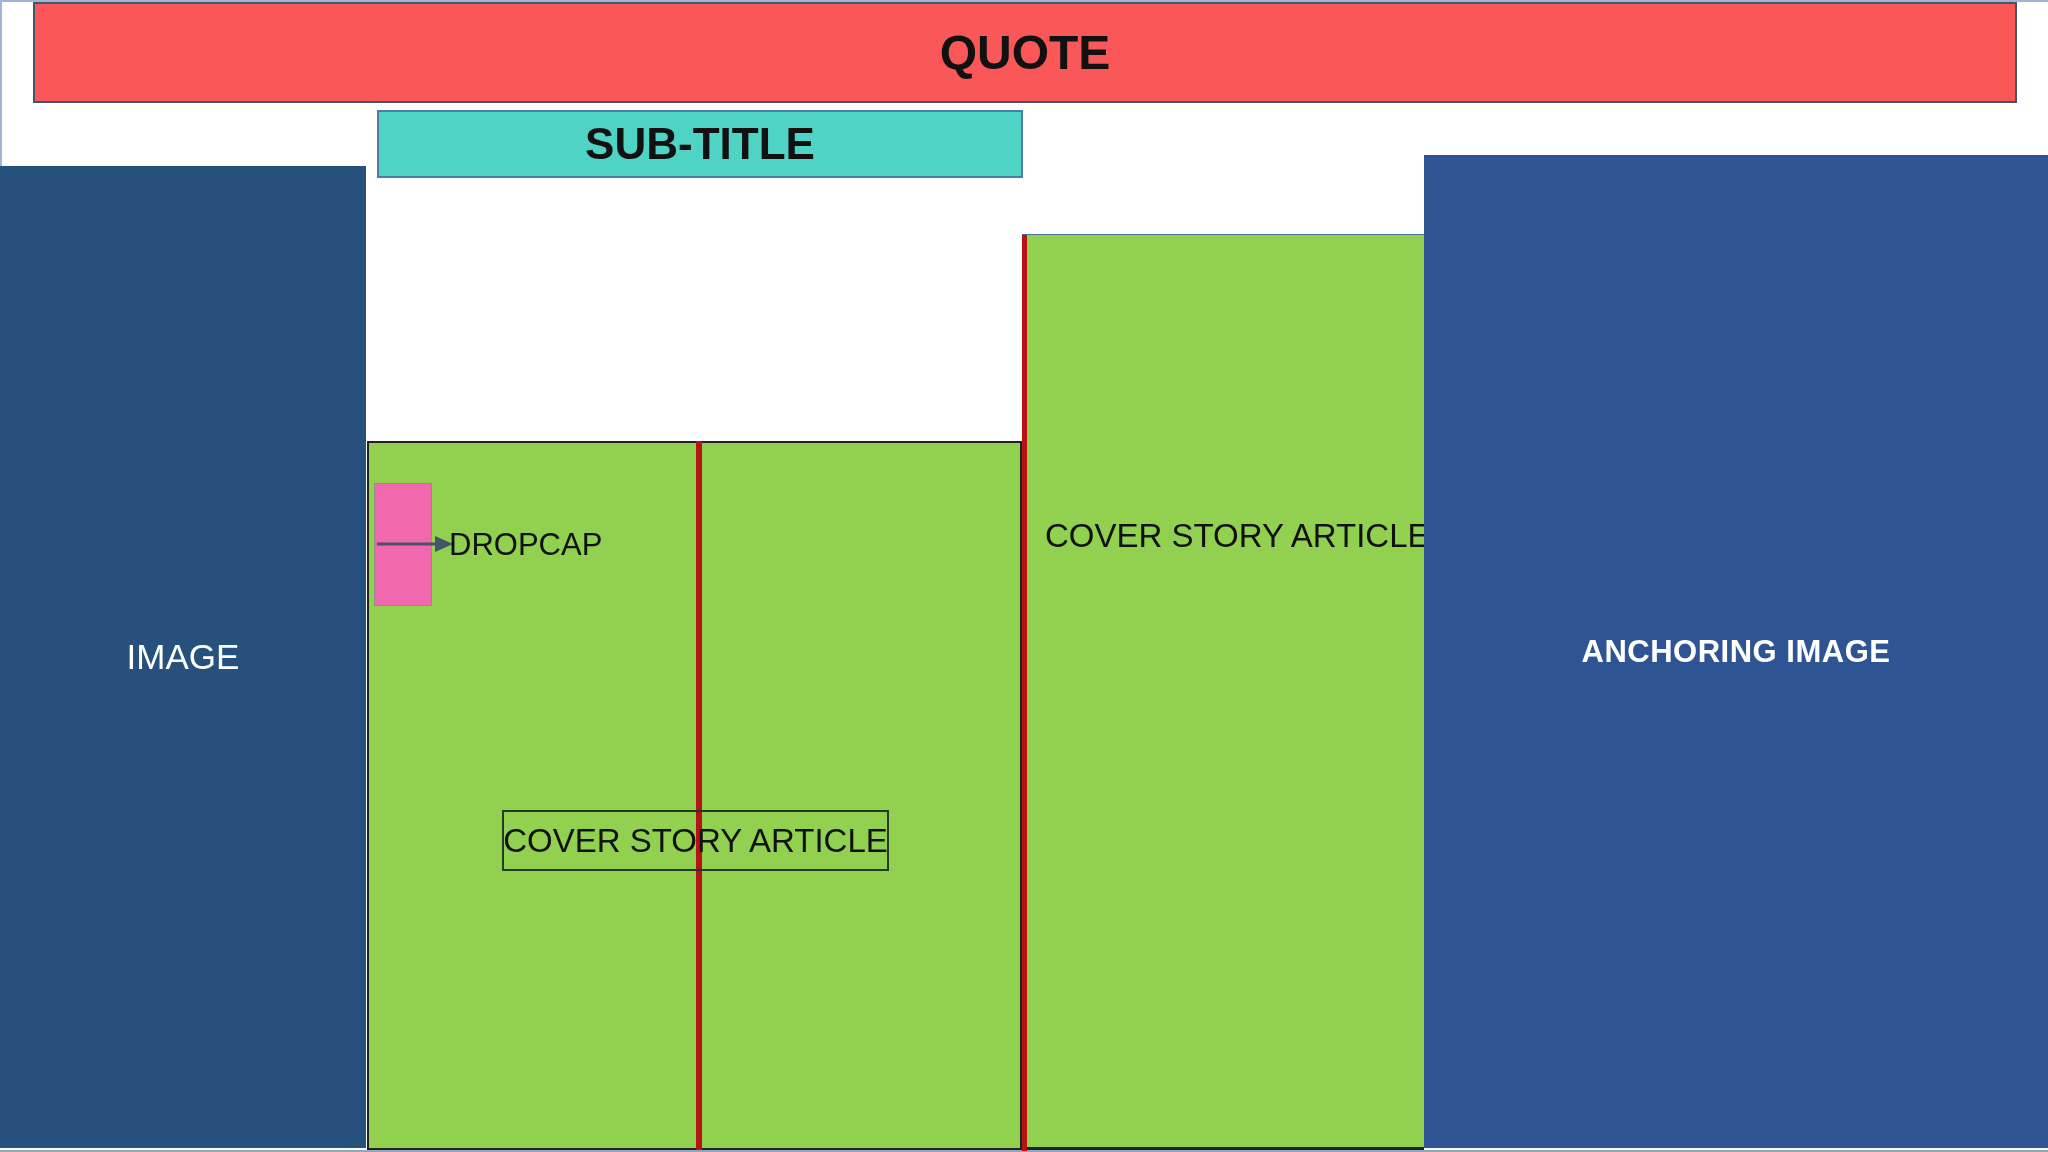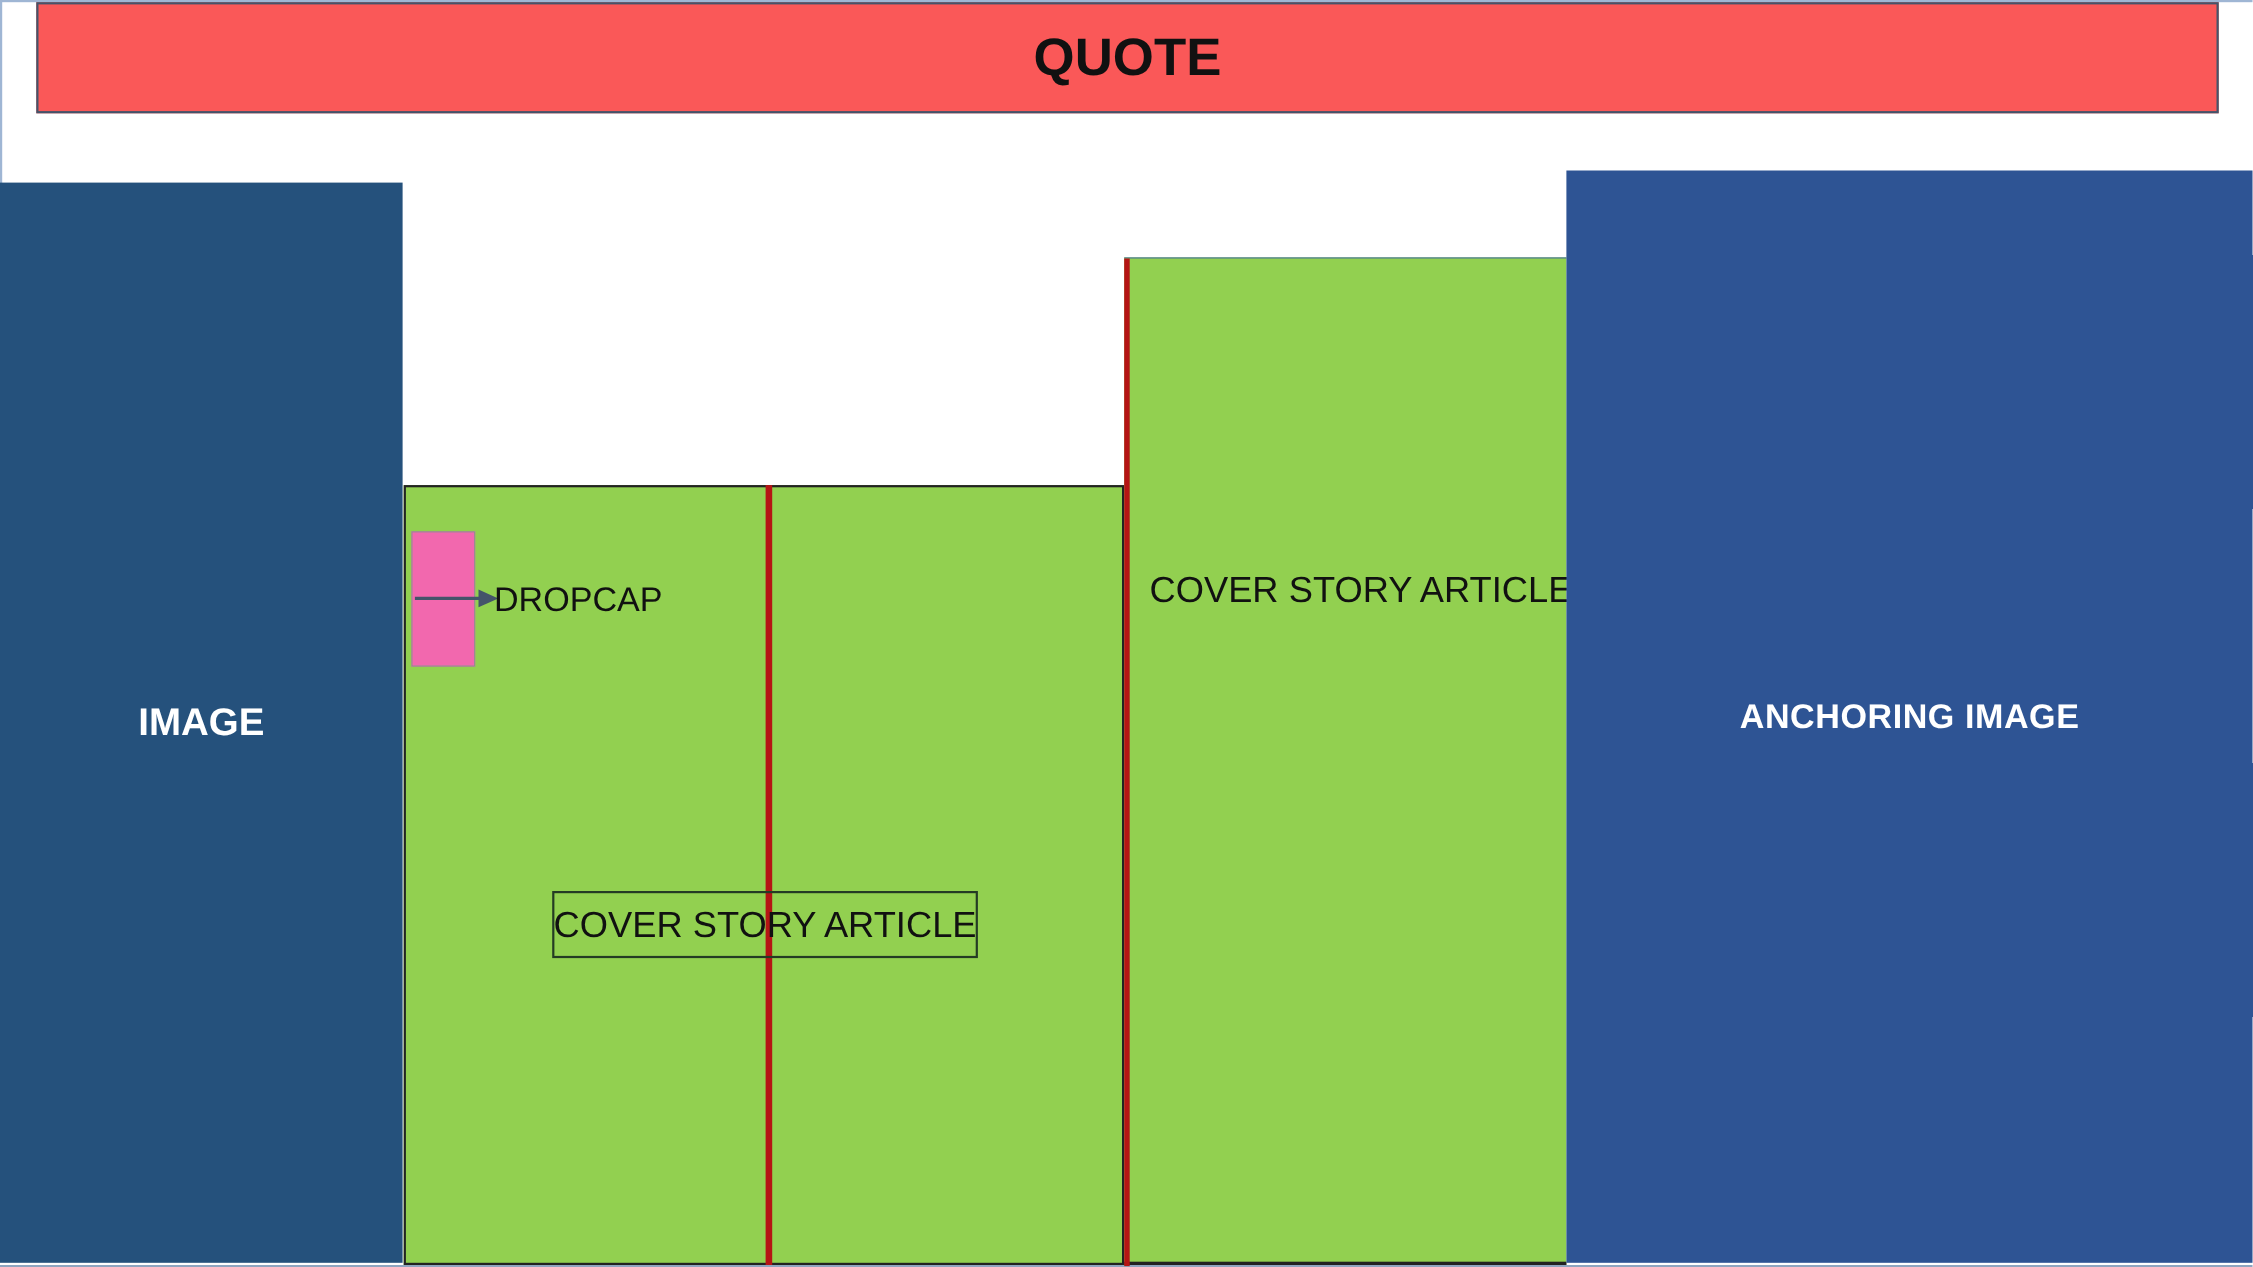"SUB-TITLE" div.abs { html: none -> <div> <span>SUB-TITLE</span> </div> }
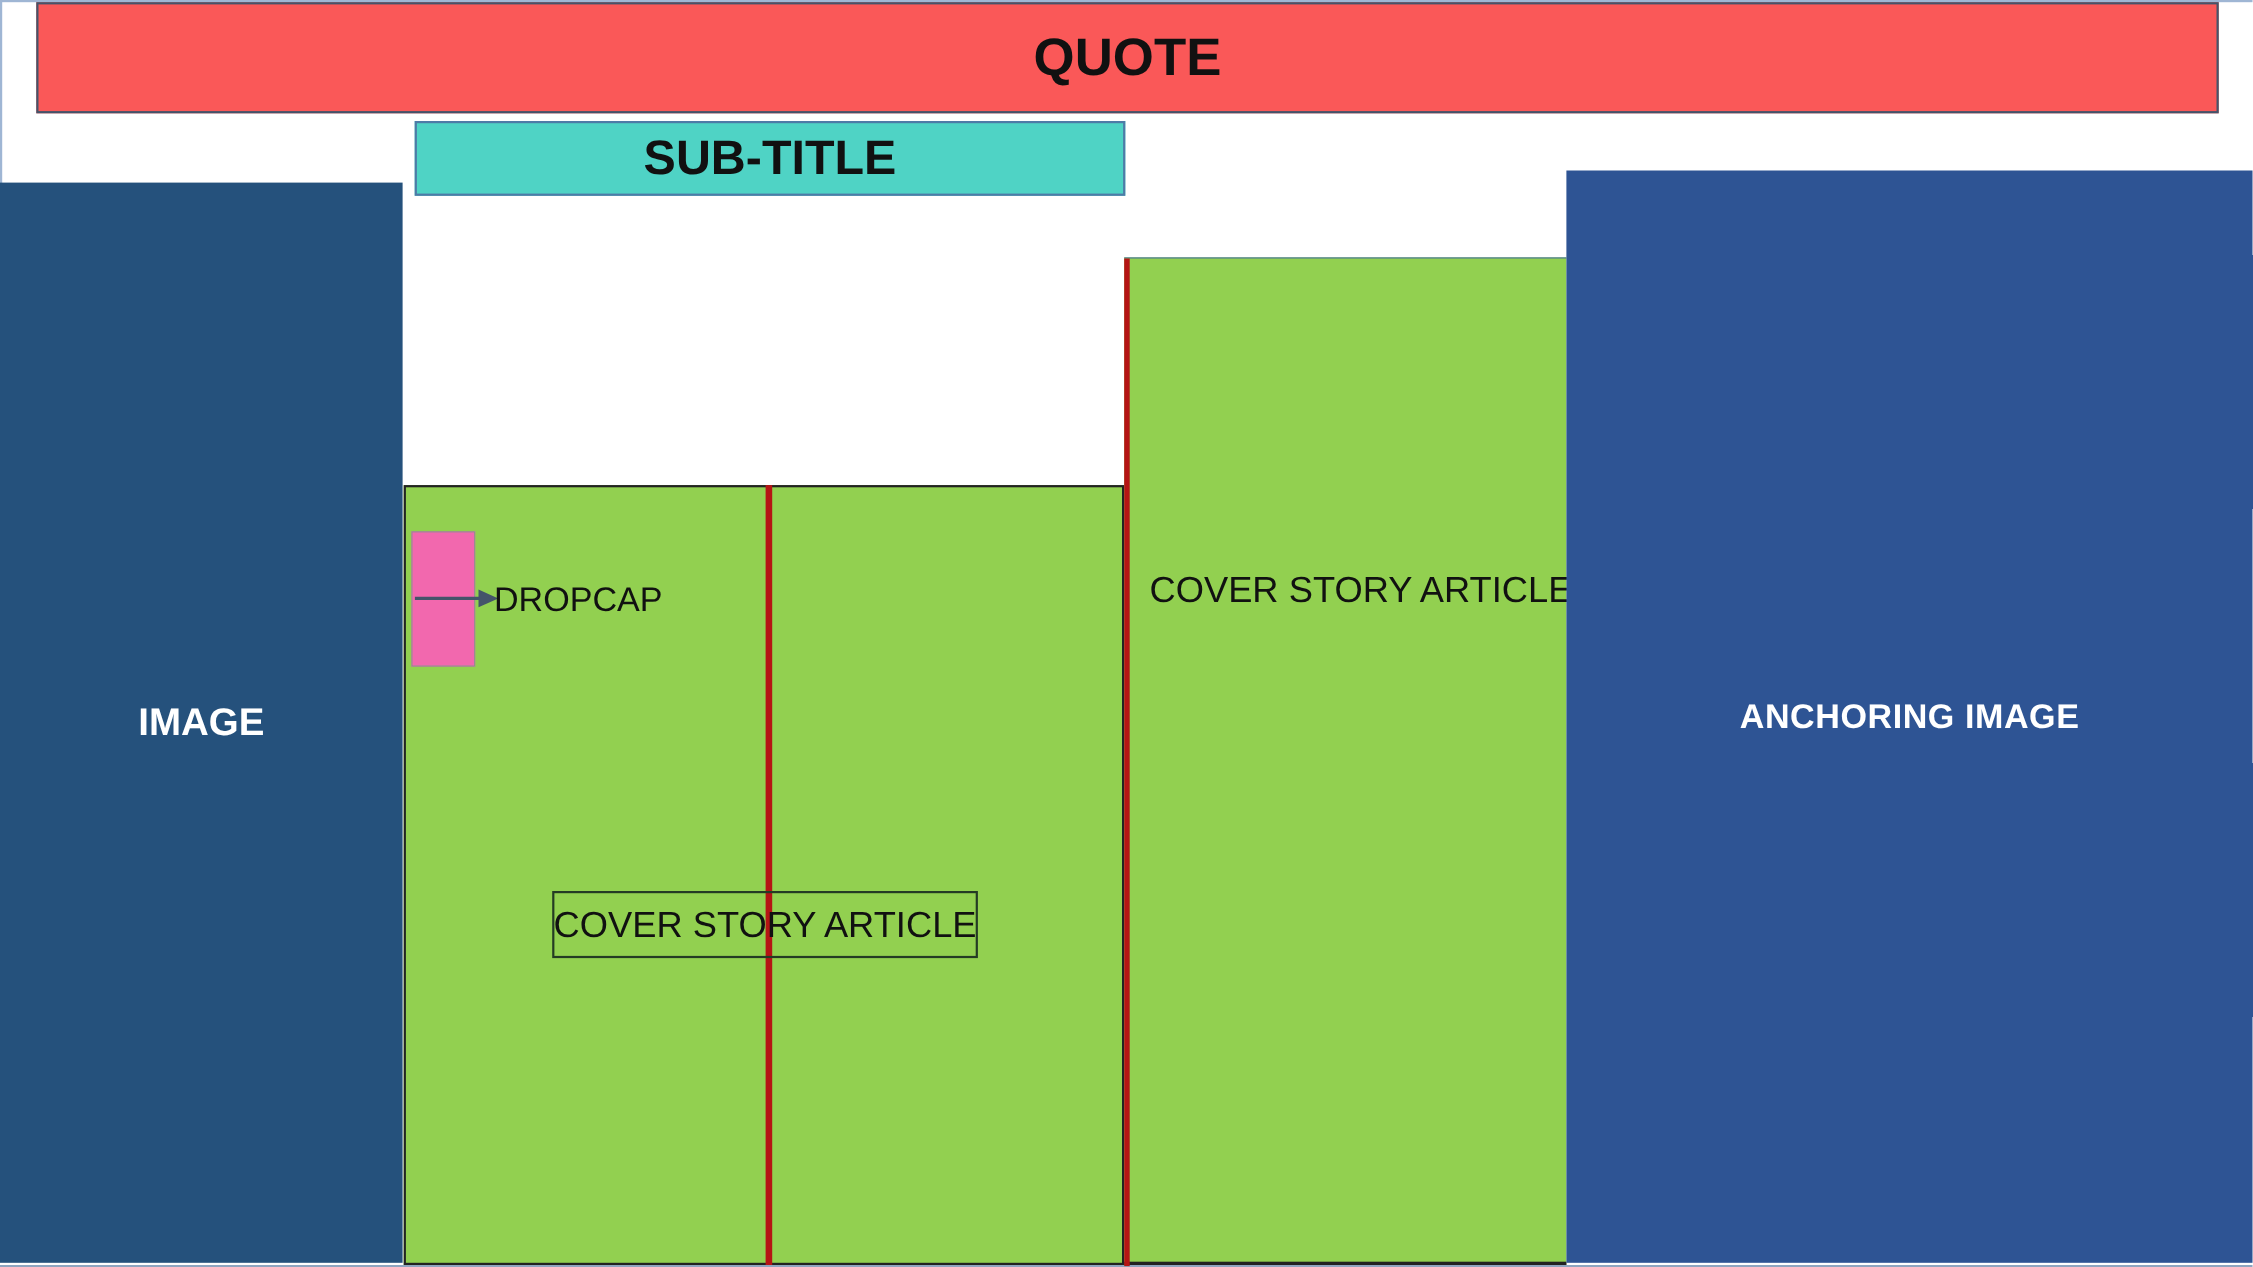"IMAGE" #image-block .lbl { font-weight: bold -> normal }
